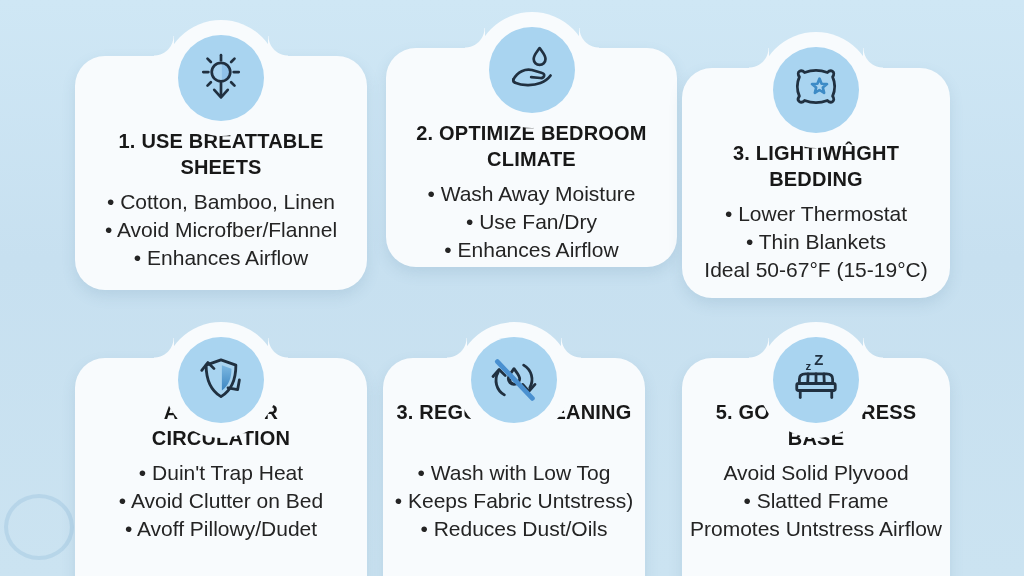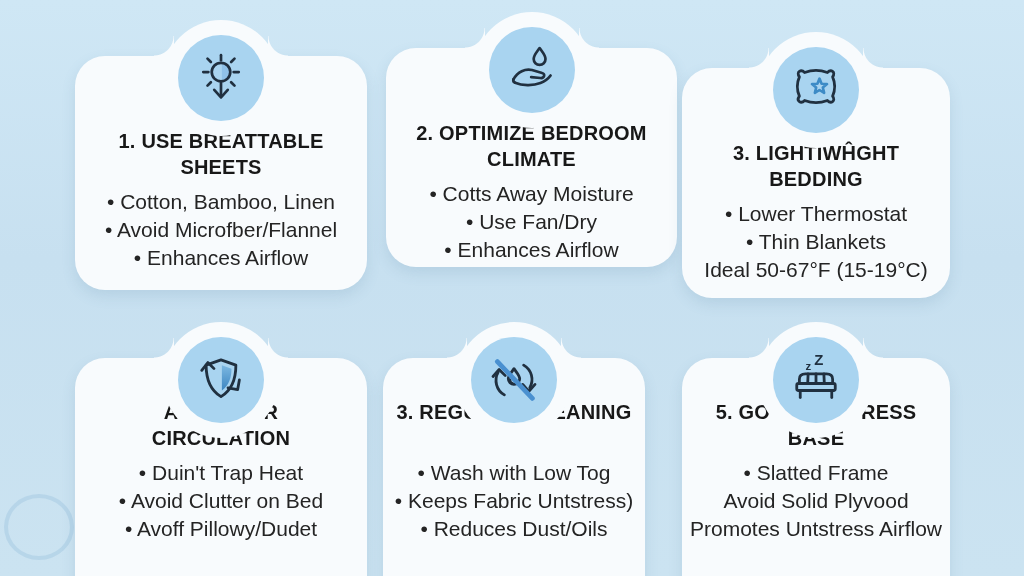"• Cotts Away Moisture" div.bullet { text: Cotts -> Wash }
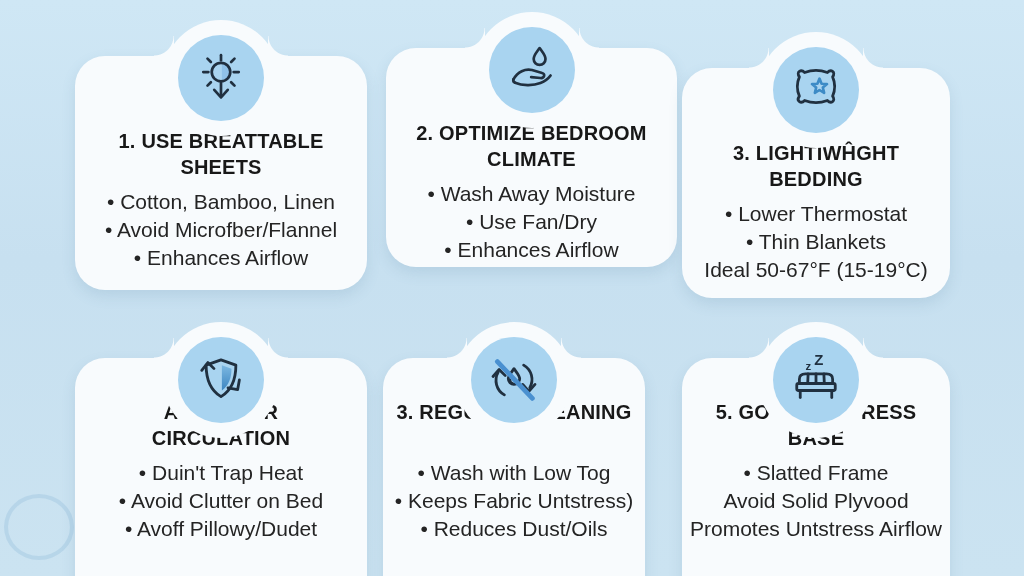"• Slatted Frame" div.bullet { order: before "Avoid Solid Plyvood" -> after "Avoid Solid Plyvood" }
